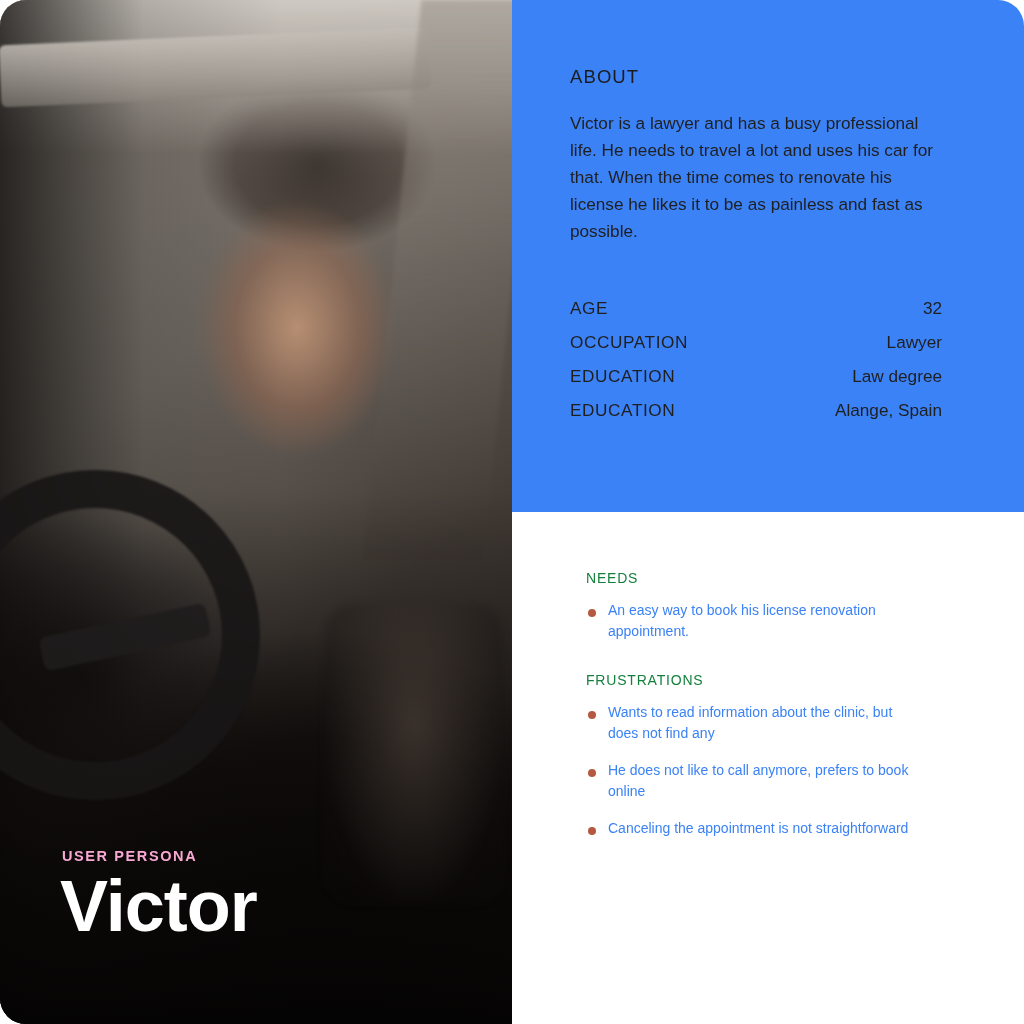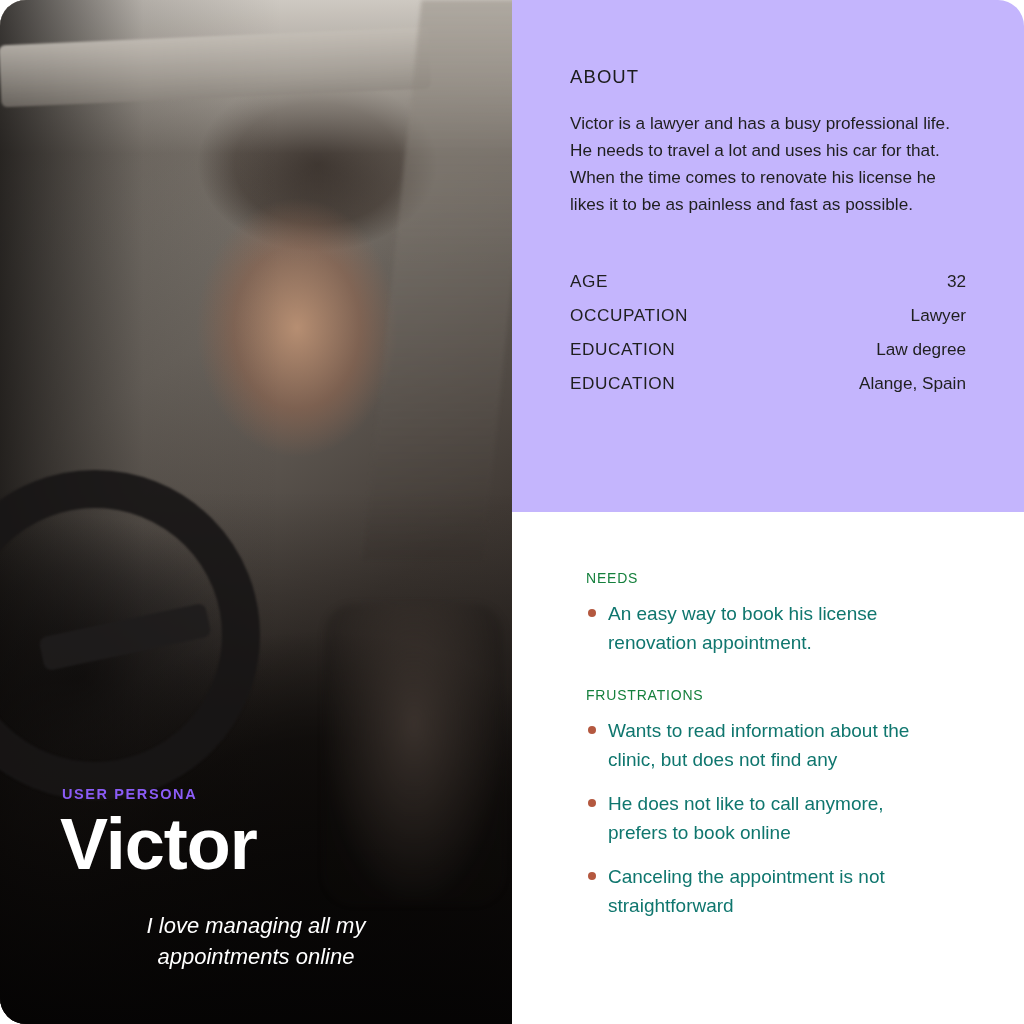"ABOUT" .about-block { background: #c4b5fd -> #3b82f6; padding: 66px 58px 0 58px -> 66px 82px 0 58px }
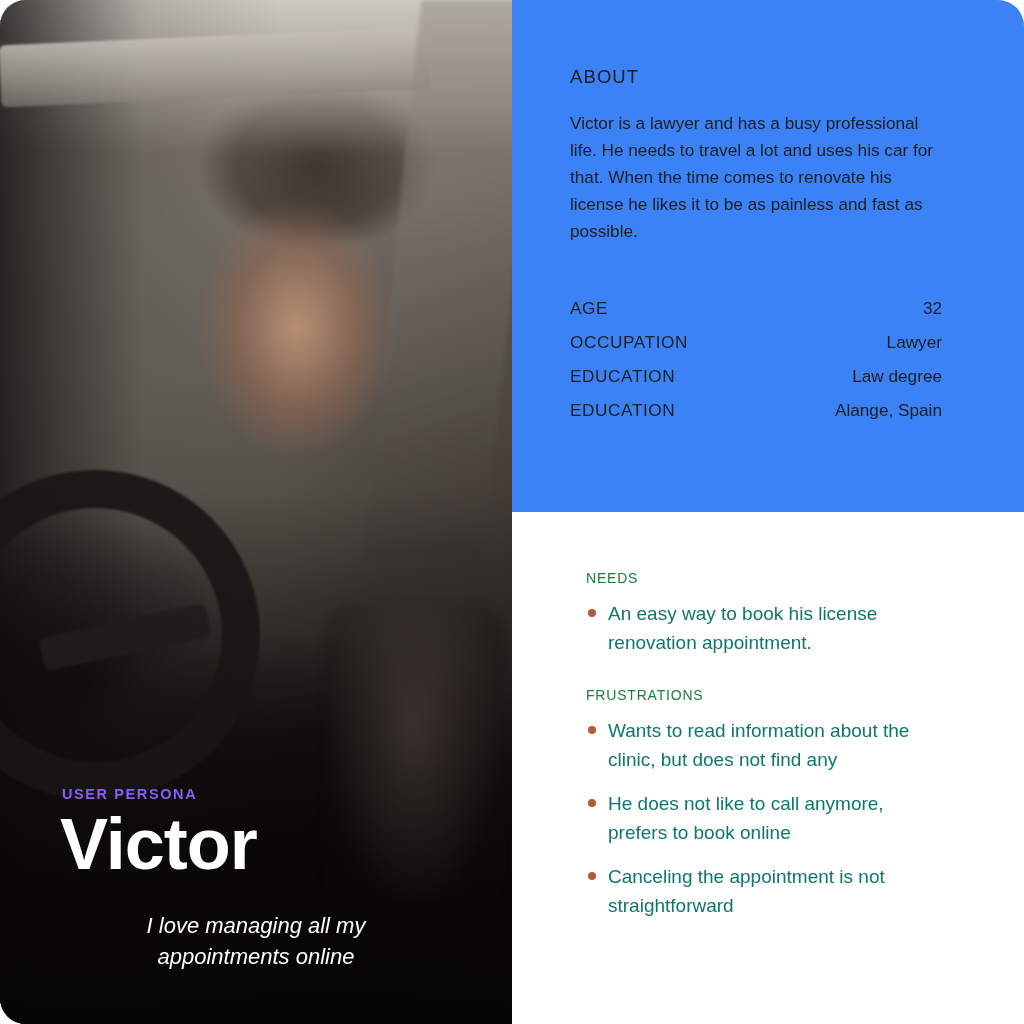"An easy way to book" .bullets li { color: #0f766e -> #3b82f6; font-size: 19px -> 14px }
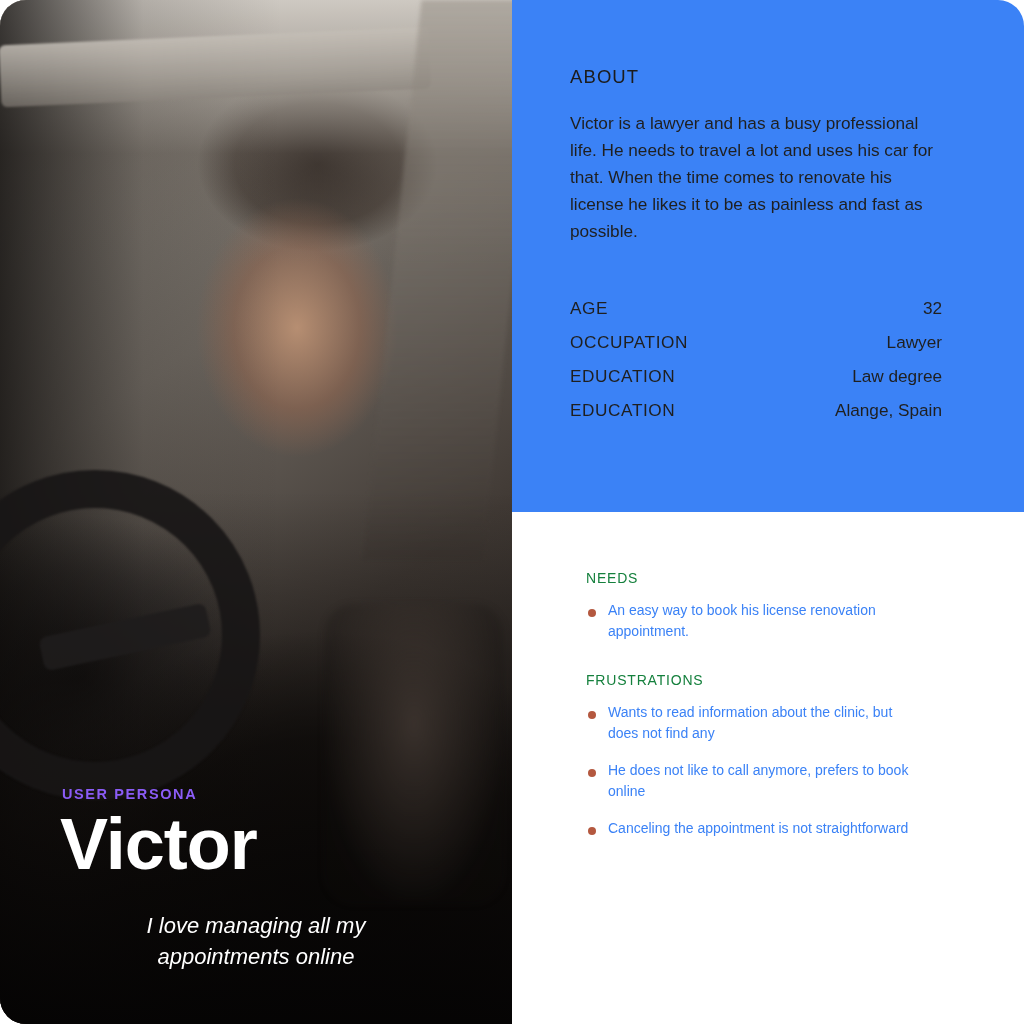"USER PERSONA" .persona-kicker { color: #8b5cf6 -> #f9a8d4 }
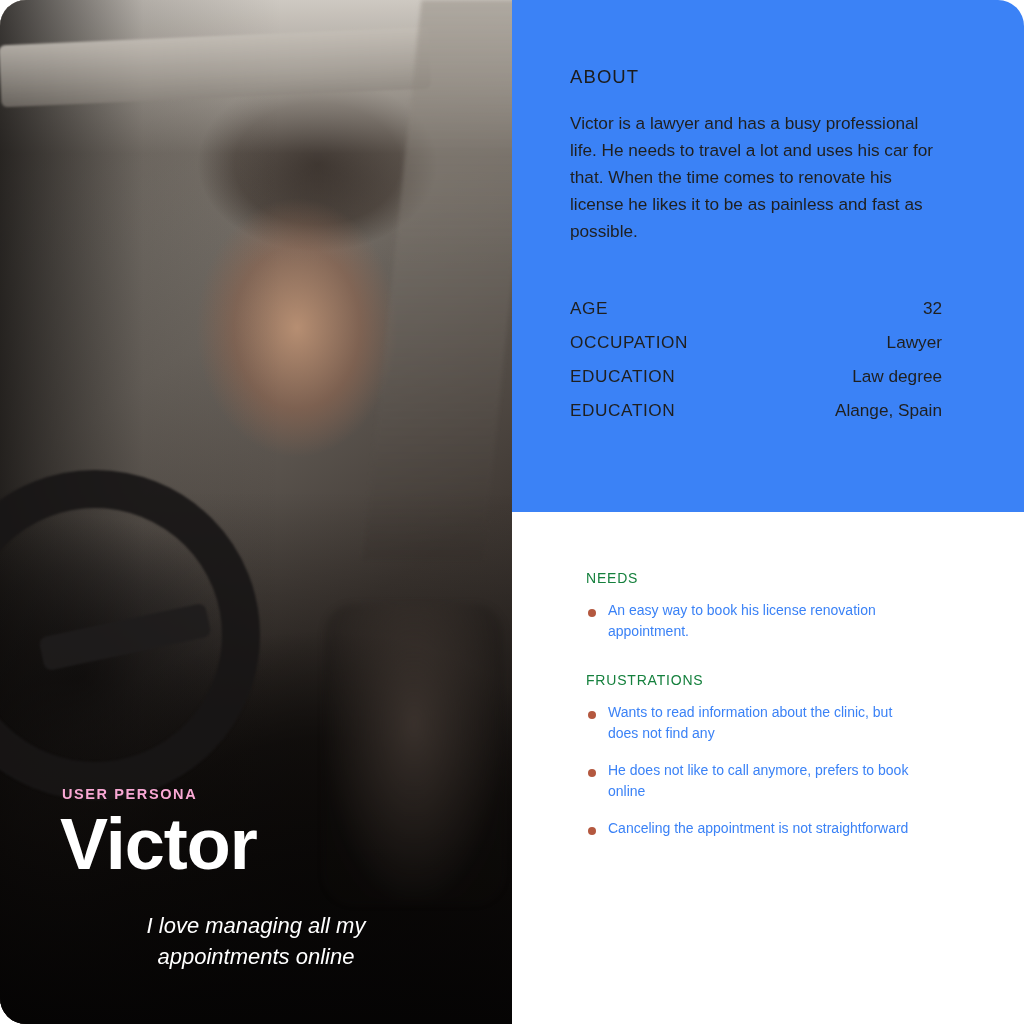"I love managing all my" div.persona-quote { html: <div>I love managing all my appointments online</div> -> none }
